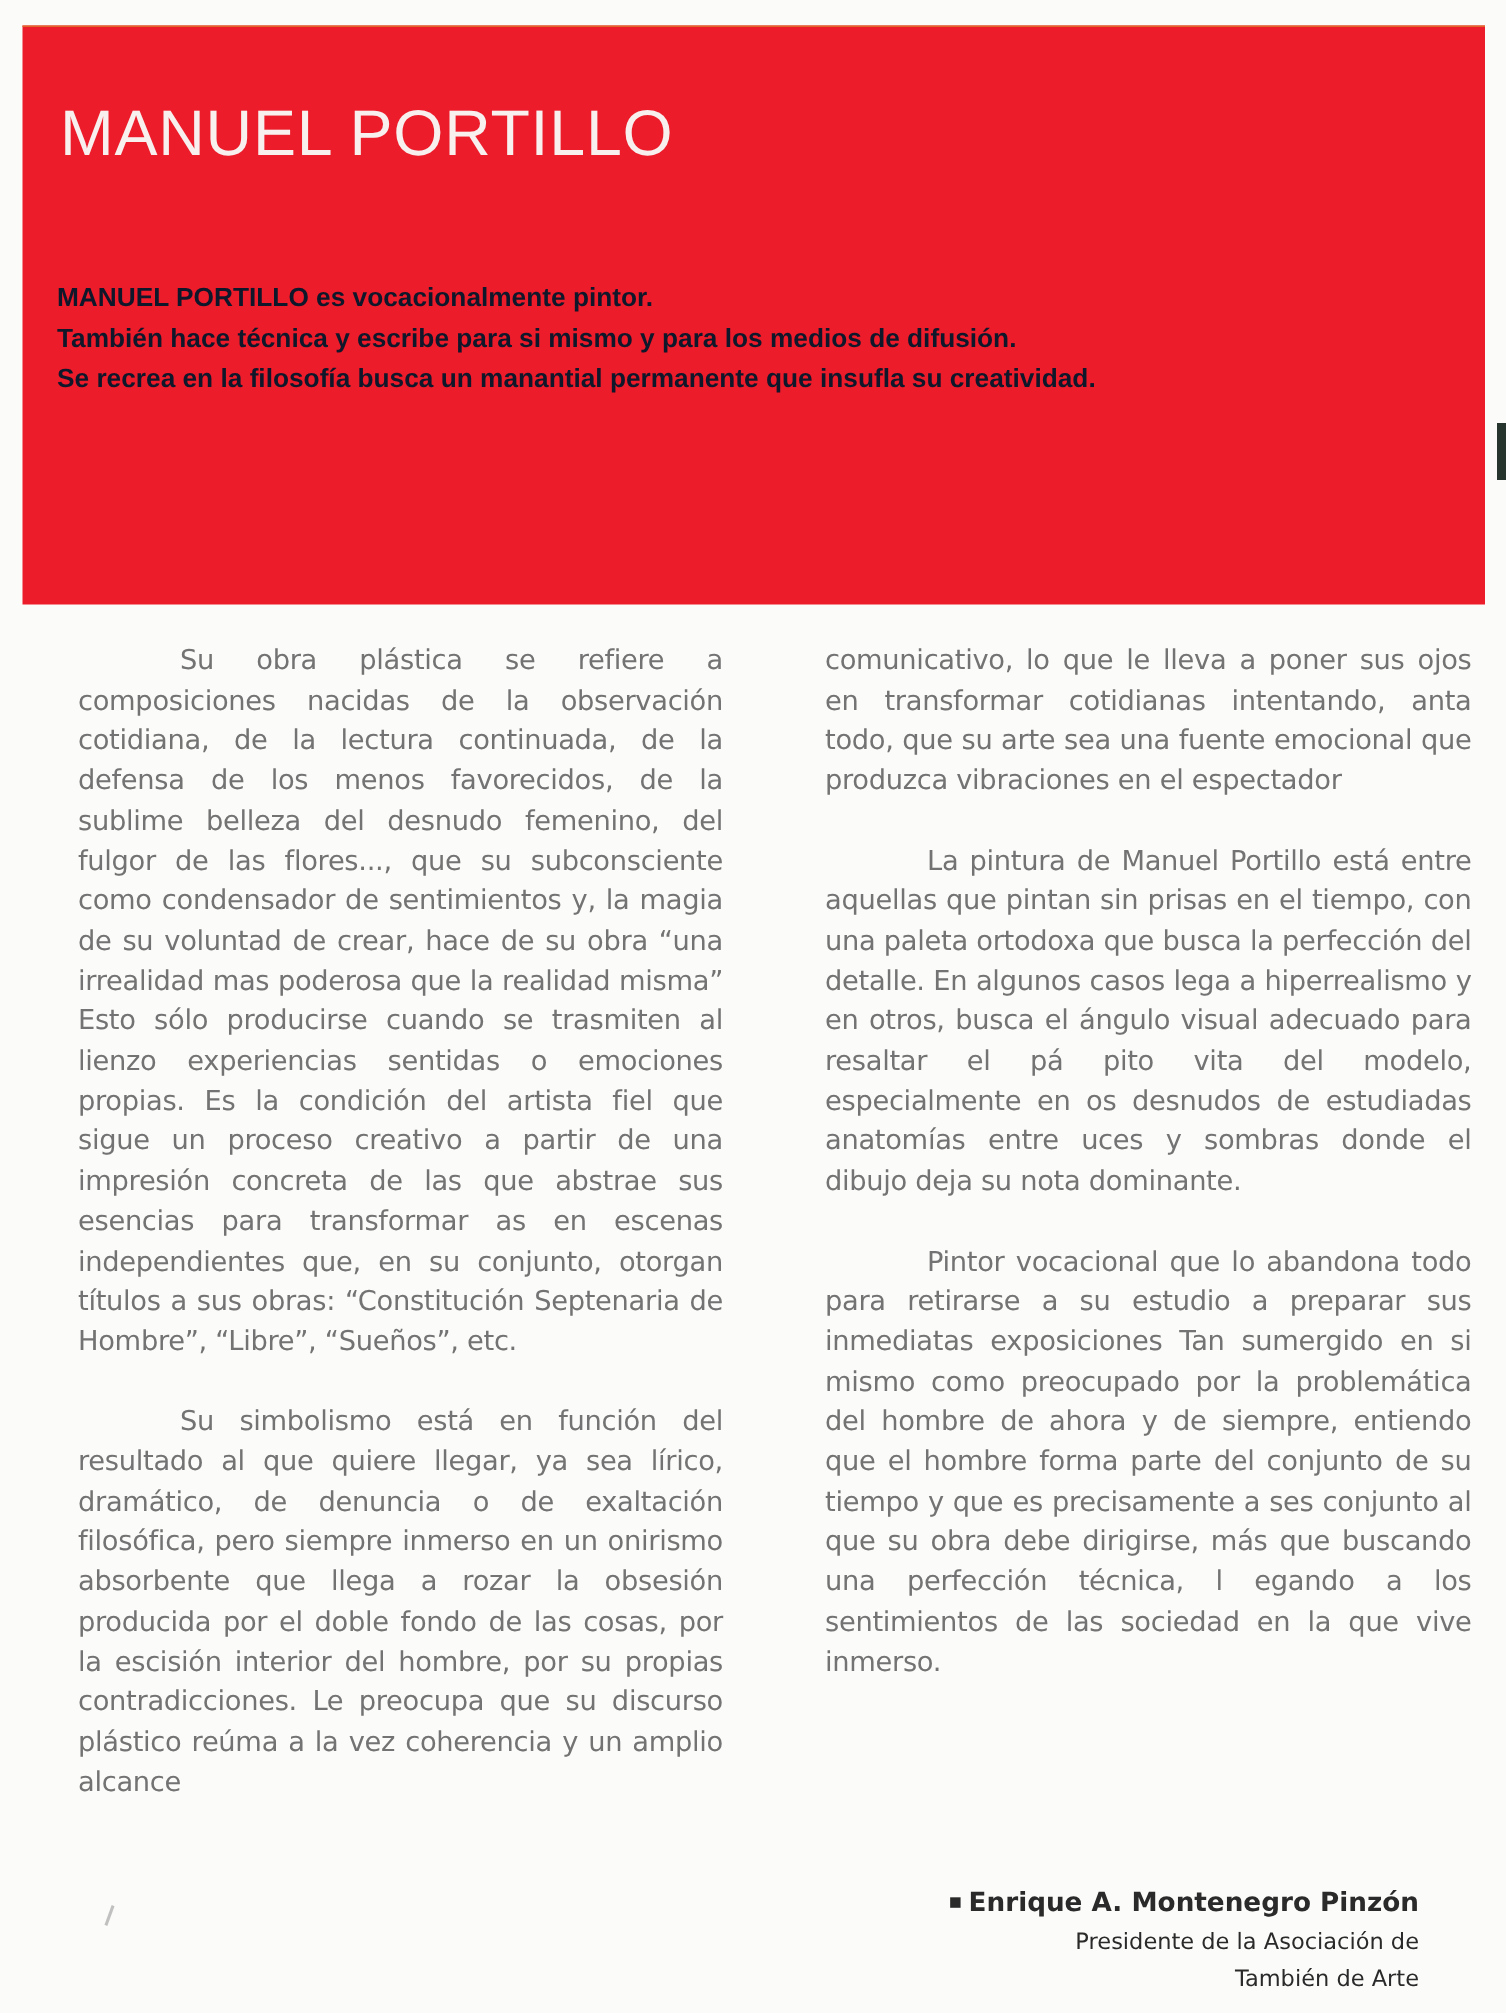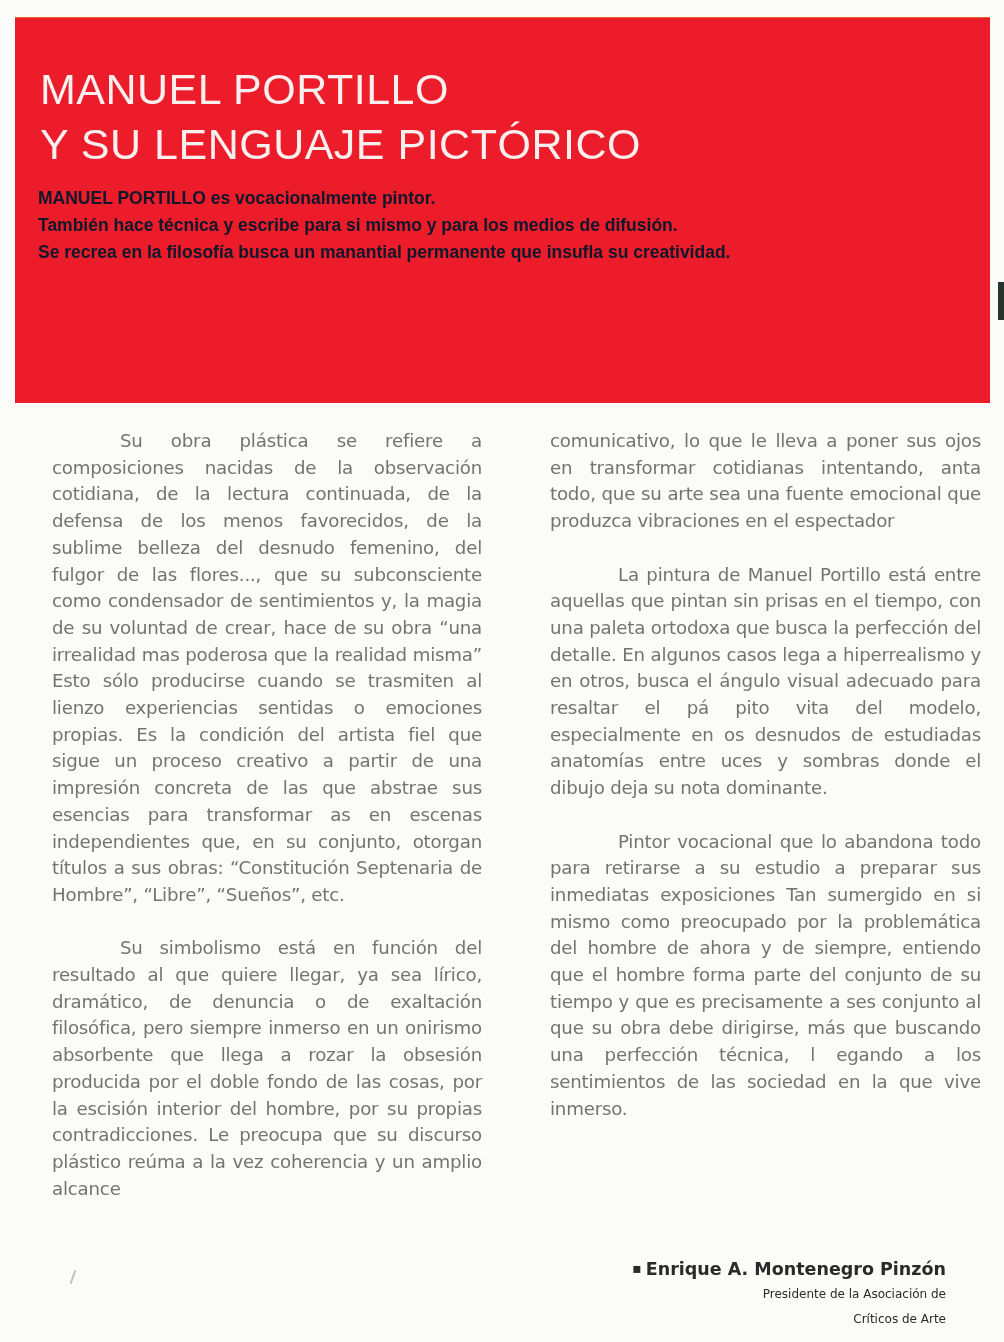"Y SU LENGUAJE PICTÓRICO" span { html: <span>Y SU LENGUAJE PICTÓRICO</span> -> none }
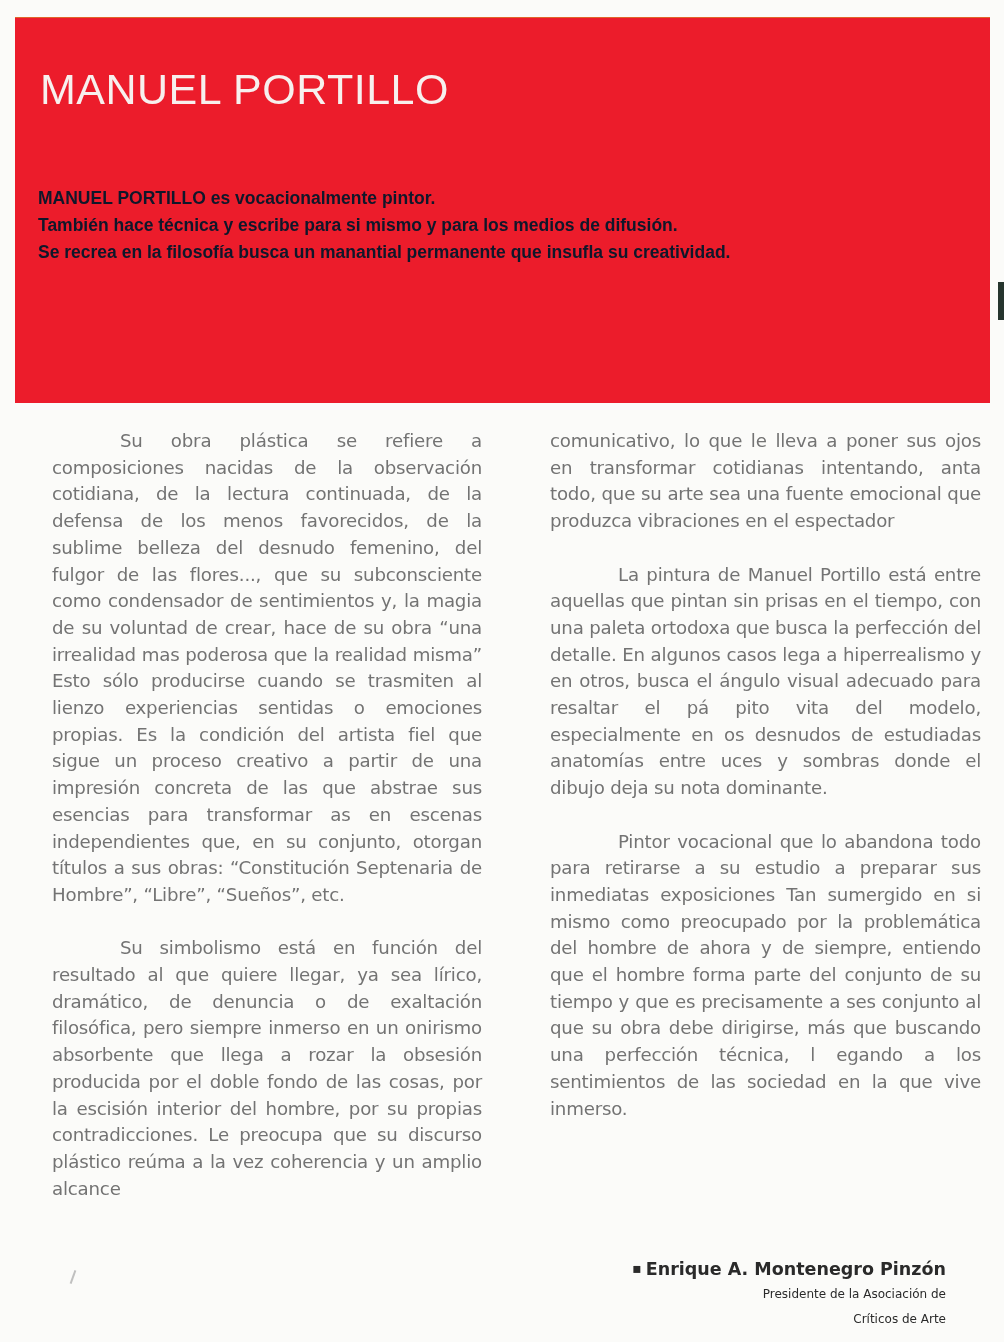"Presidente de la Asociación de" .sig-role { font-size: 12px -> 15px }
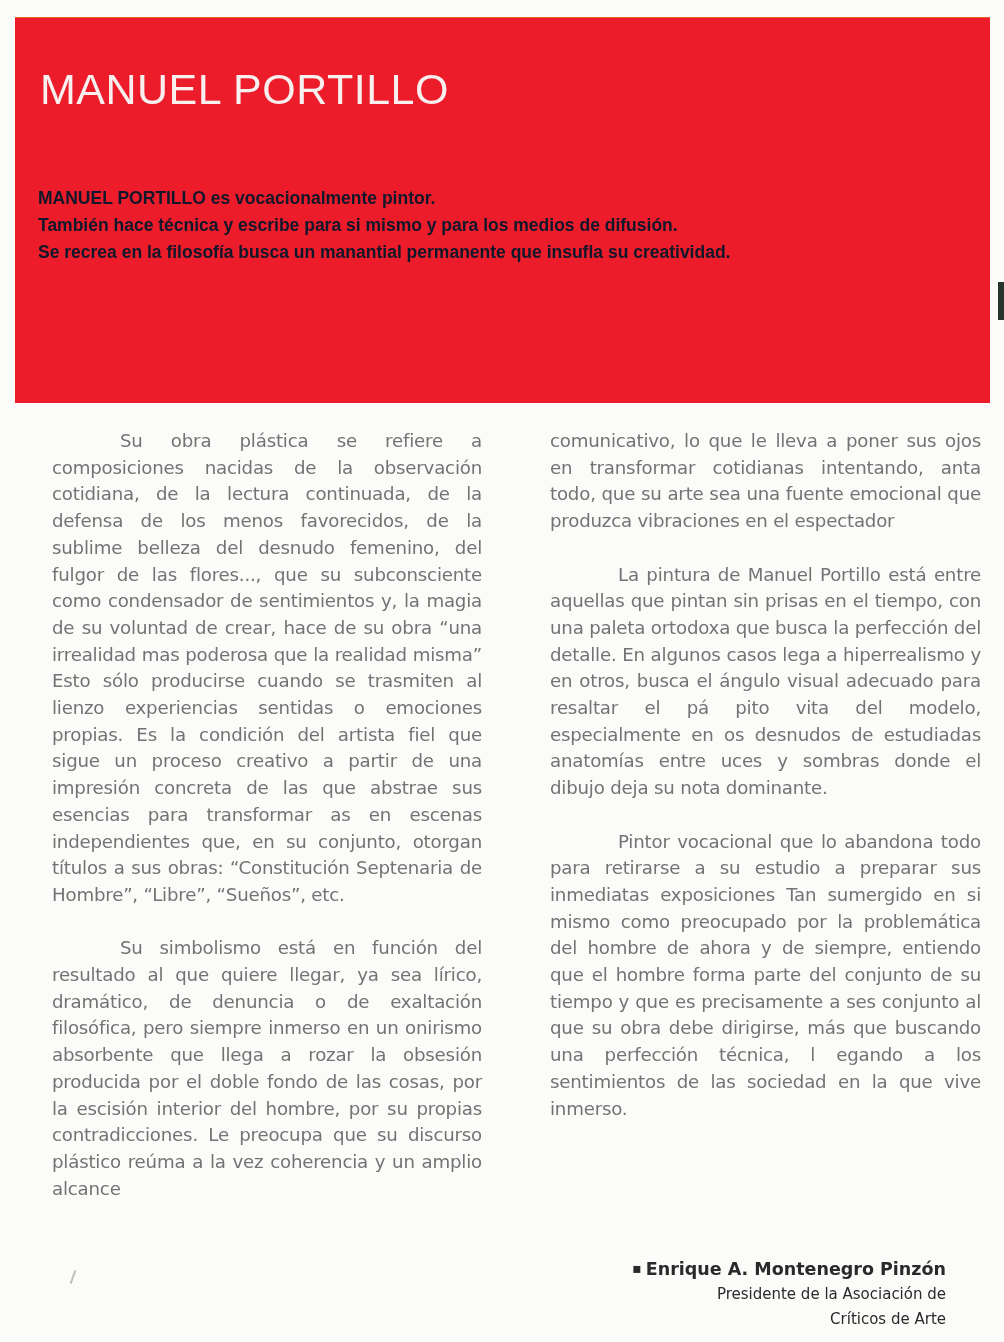"Críticos de Arte" span { text: Críticos -> También }
